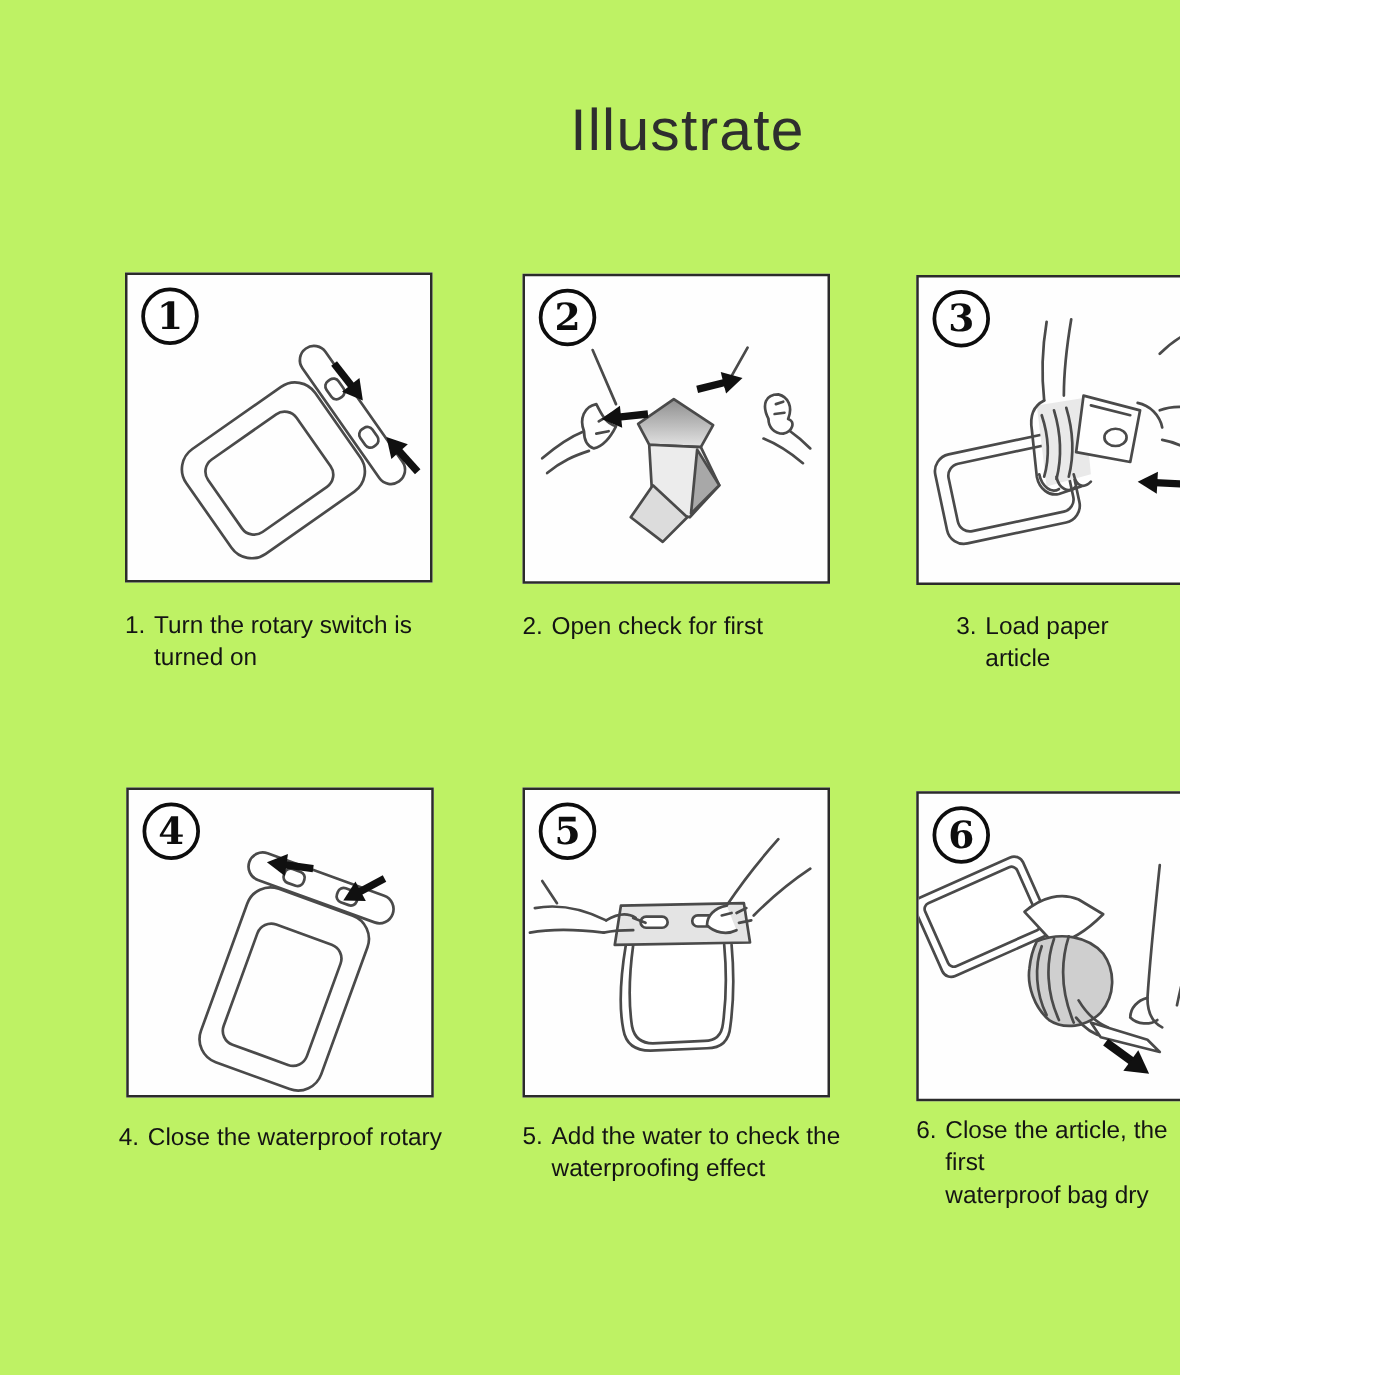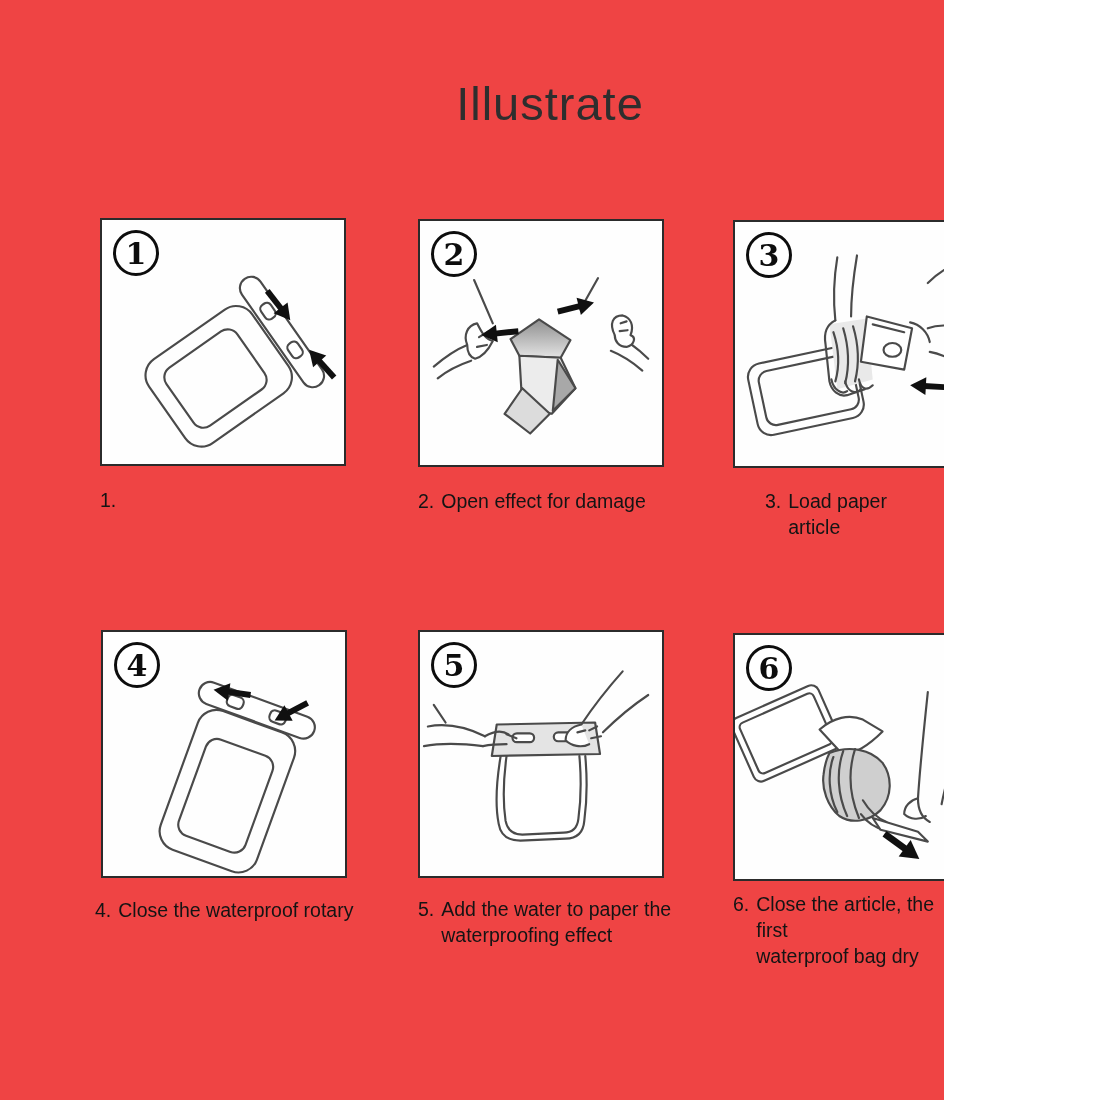"Illustrate" .sheet { background: #ef4444 -> #bef264 }
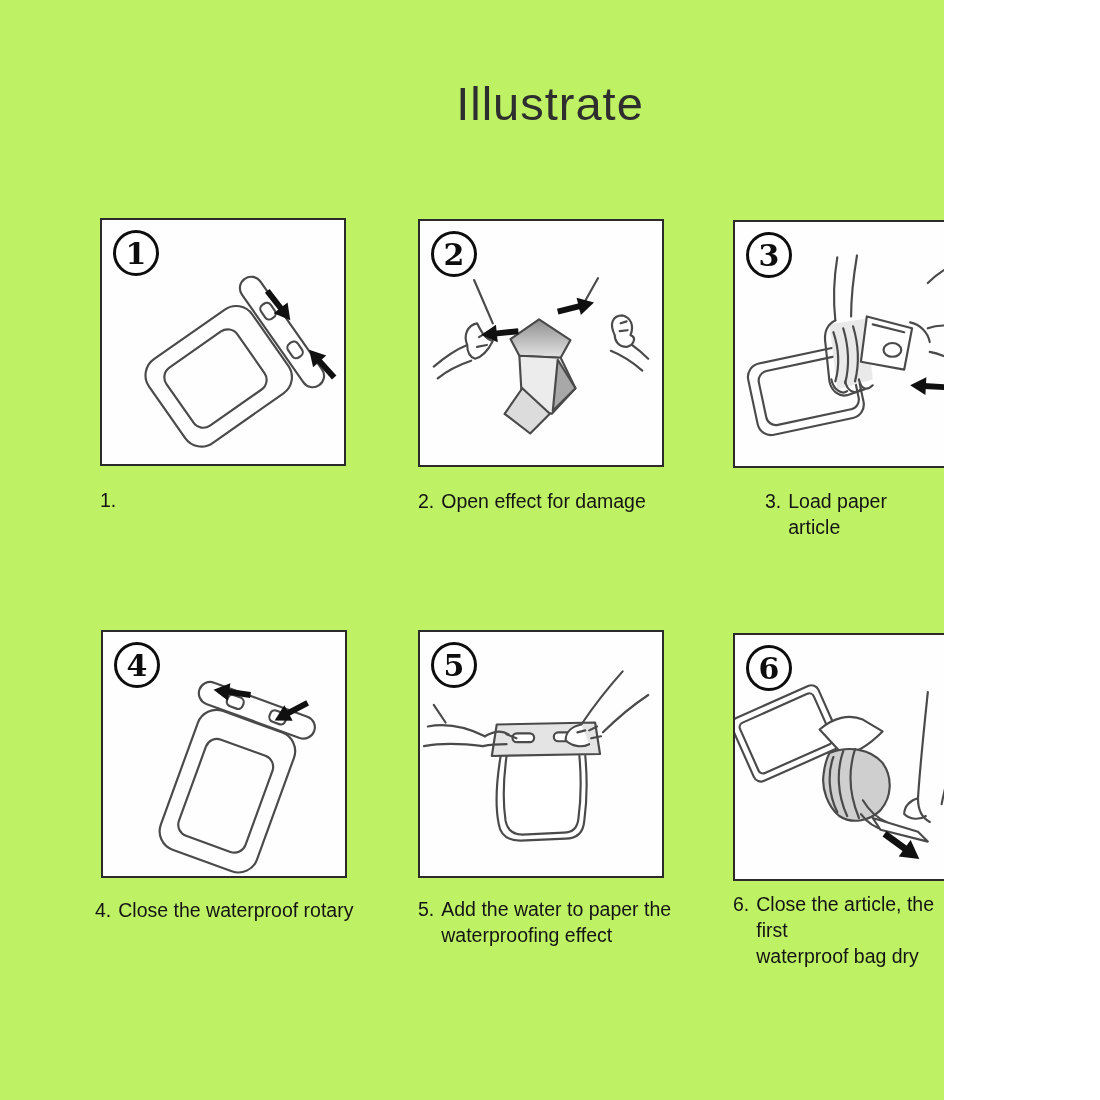"Turn the rotary switch is" span.text { html: none -> <span>Turn the rotary switch is turned on</span> }
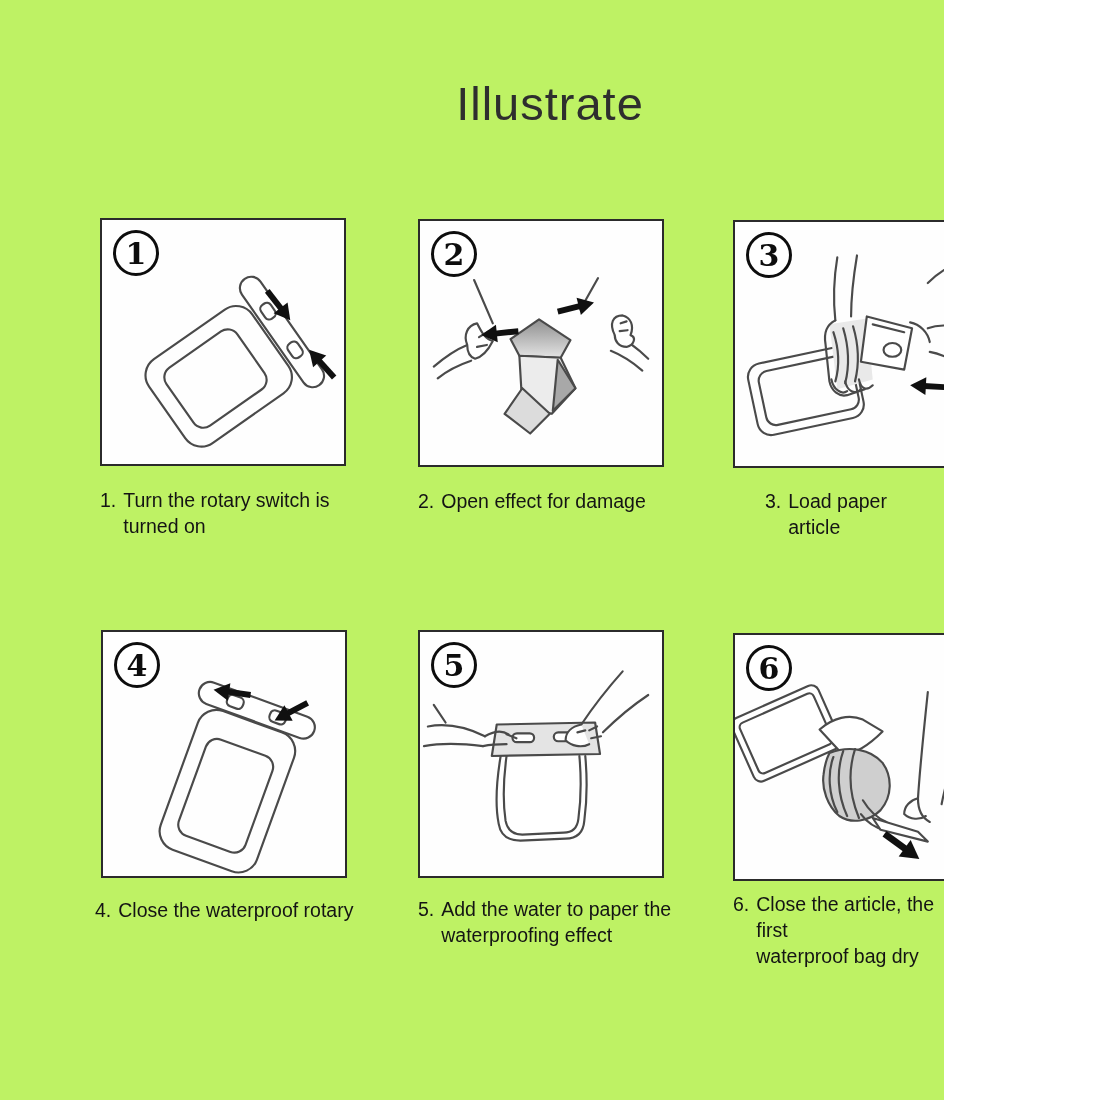"Open effect for damage" span.text { text: effect for damage -> check for first }
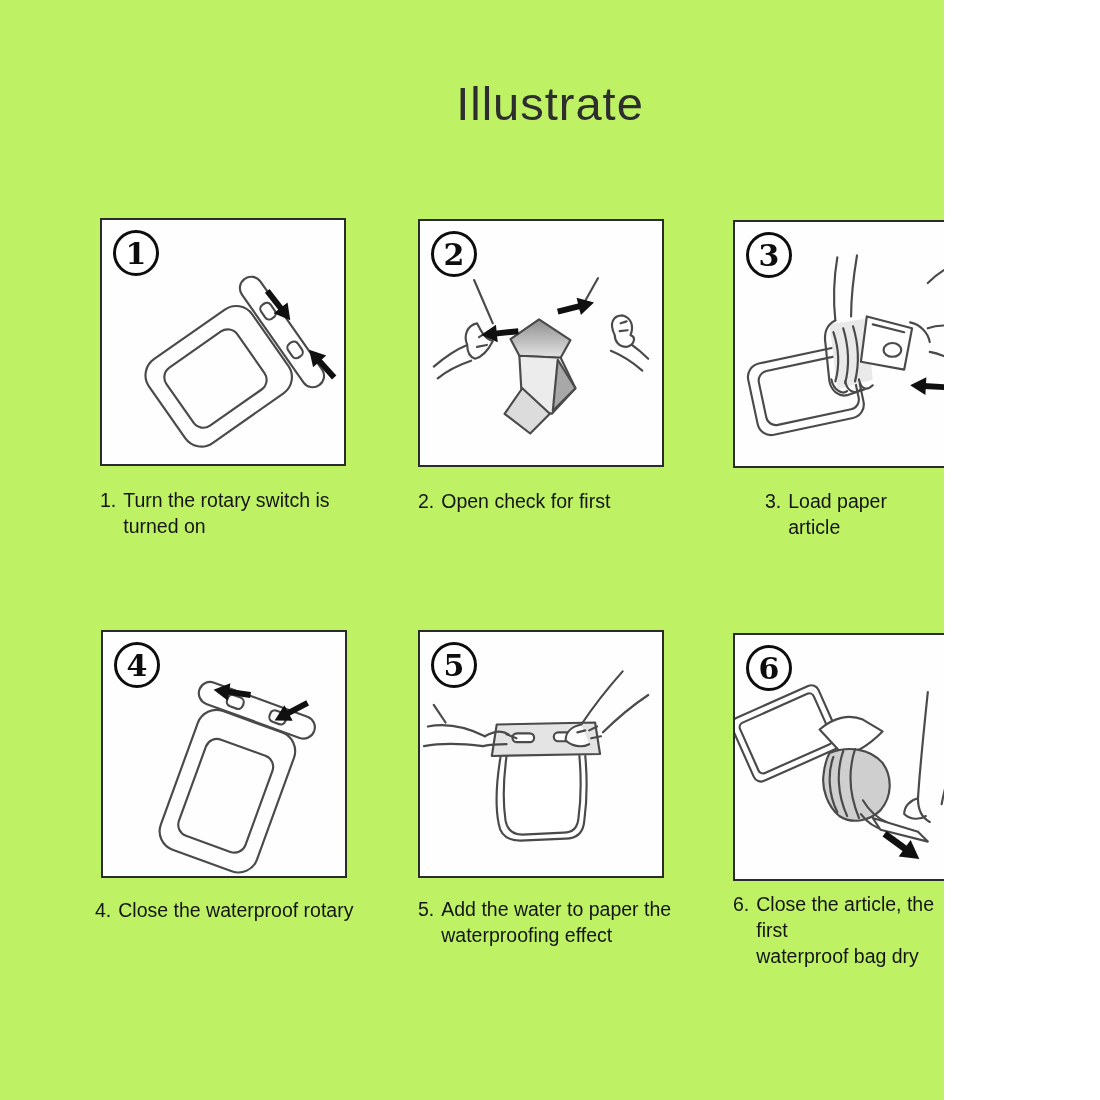"Add the water to paper" span.text { text: paper -> check }
